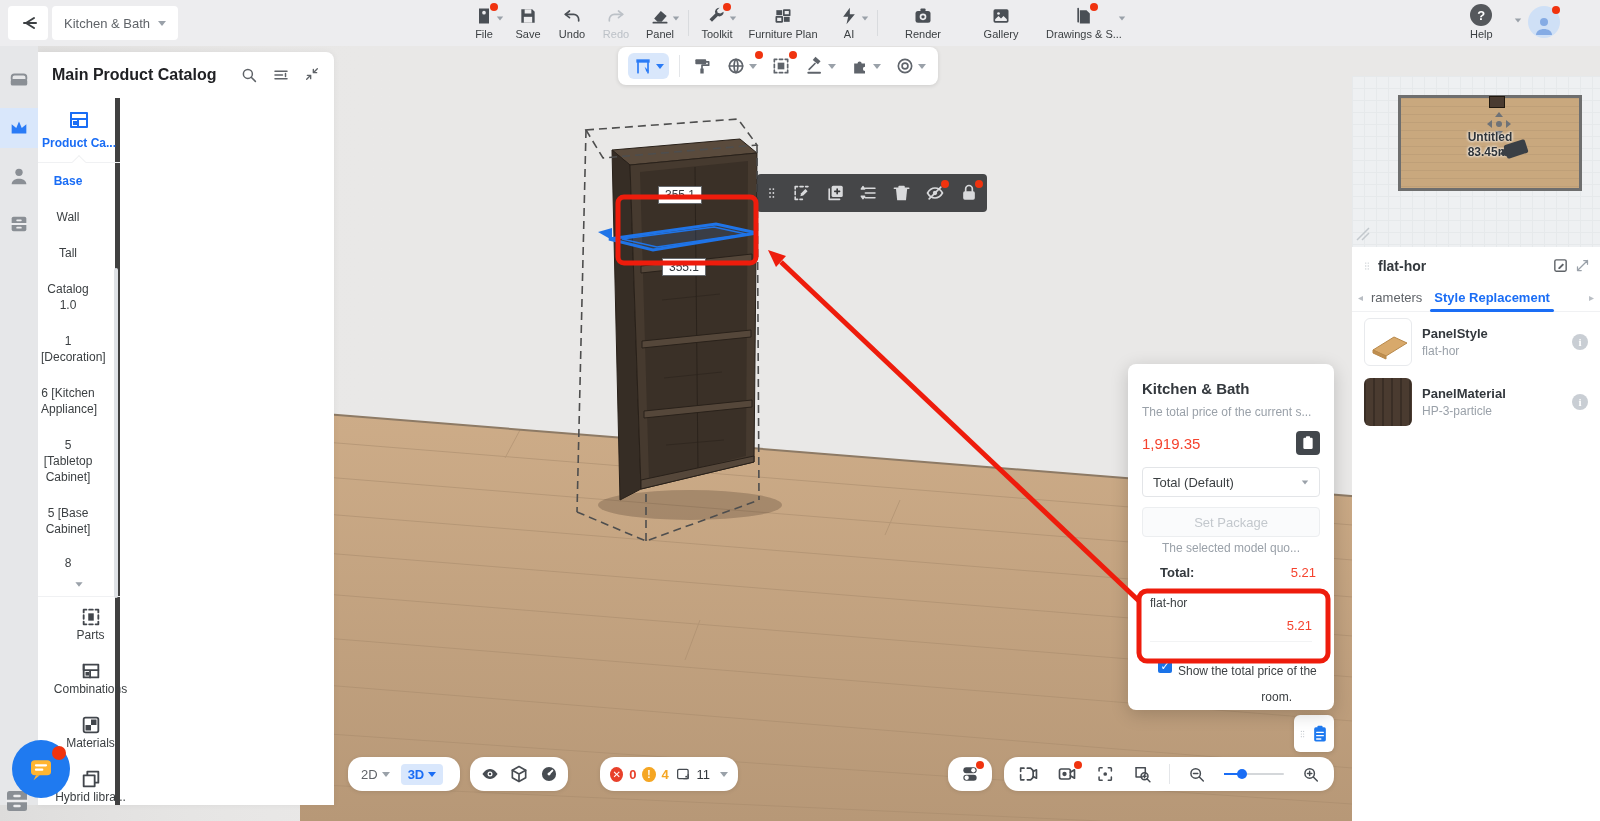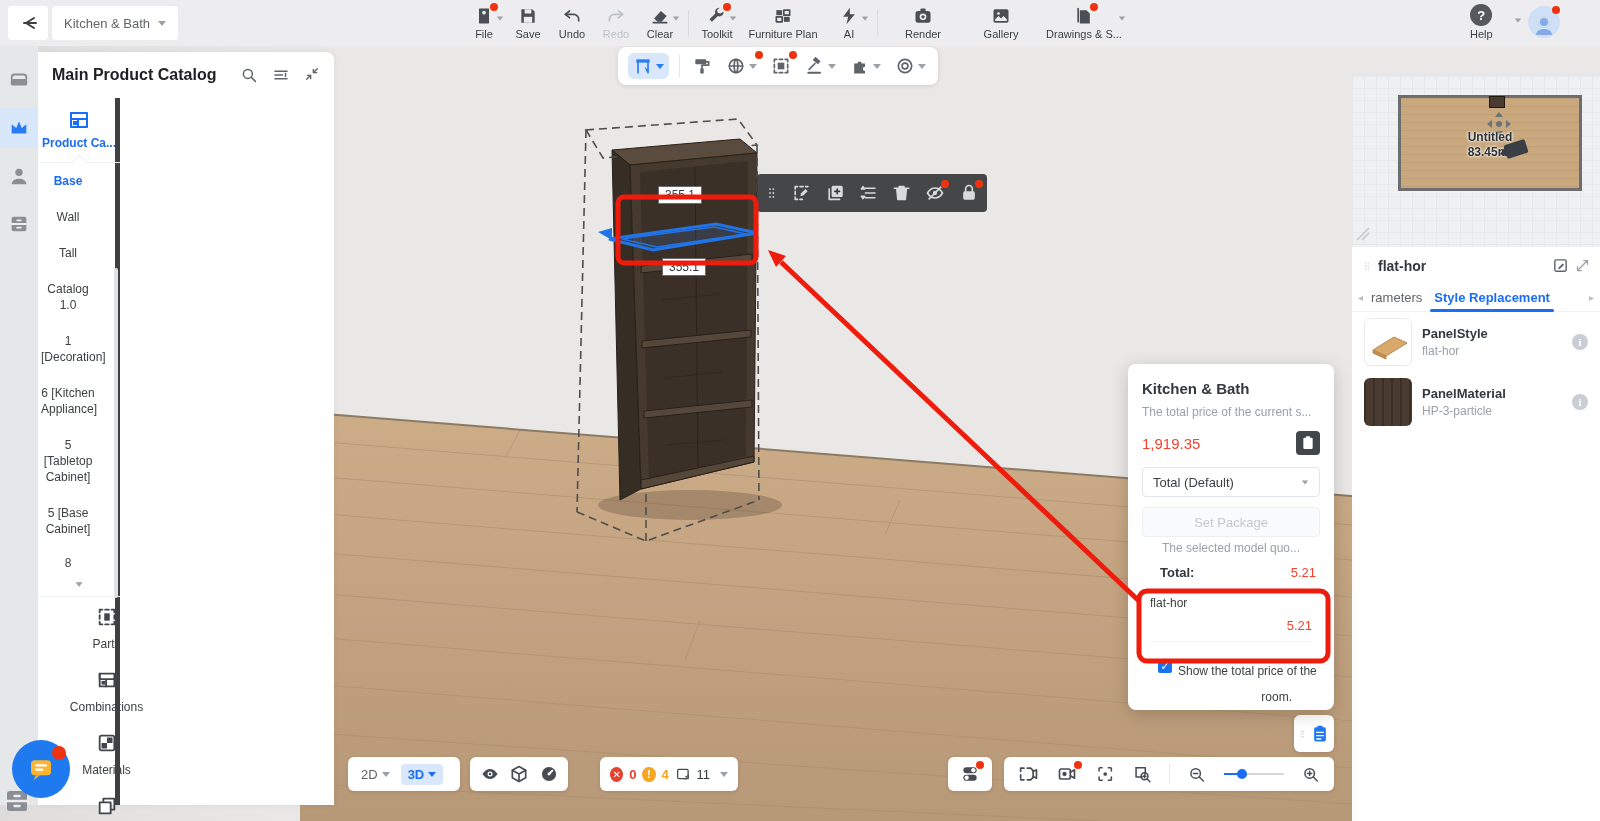"Clear" span.lbl { text: Clear -> Panel }
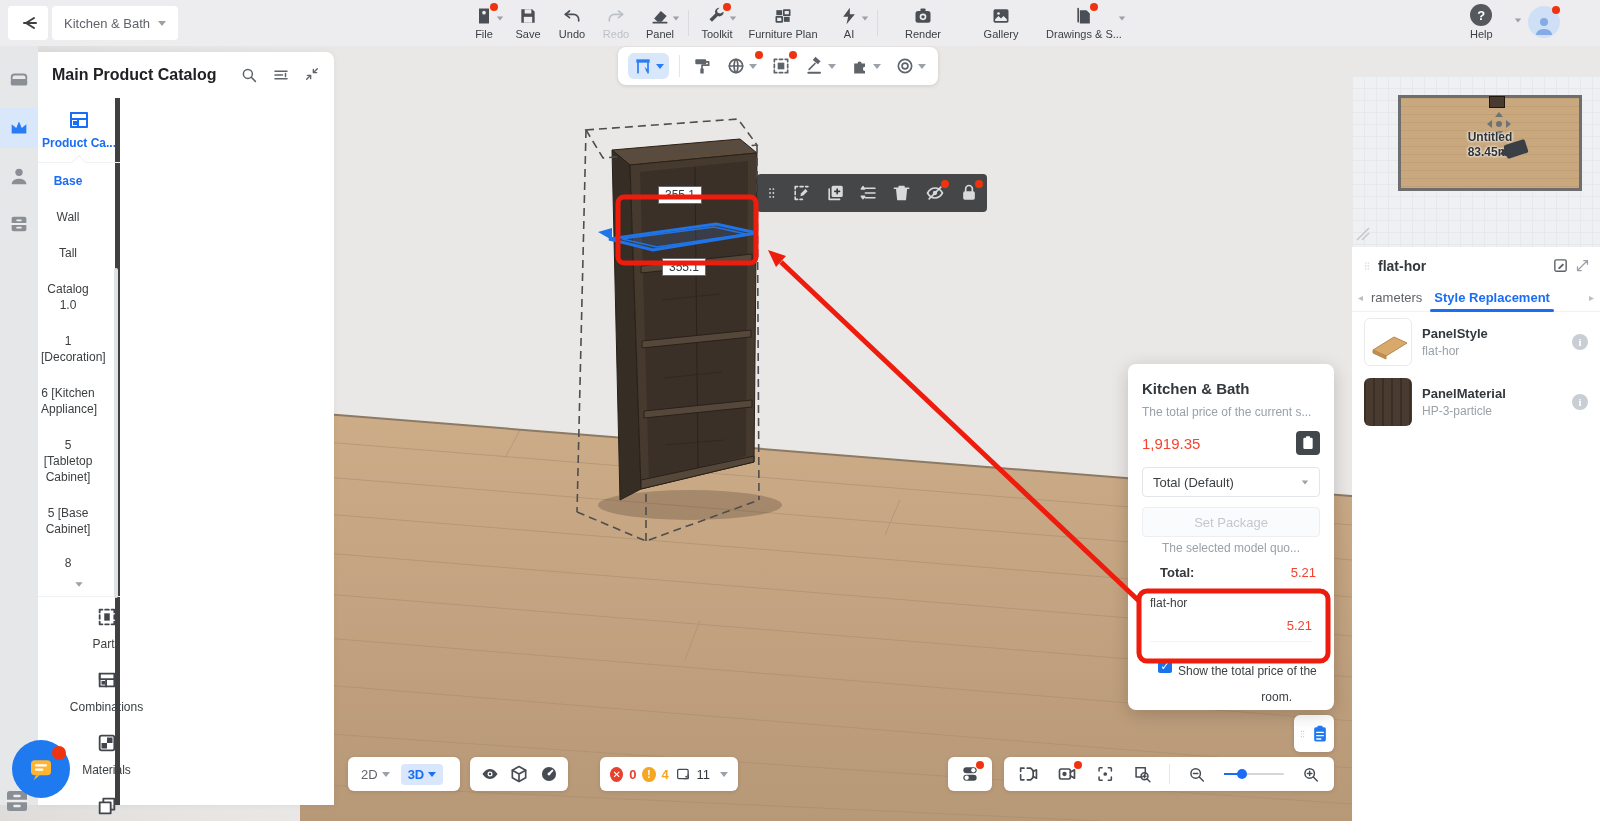"Parts" .cat-tool { gap: 9px -> 0; margin-left: 16px -> none }
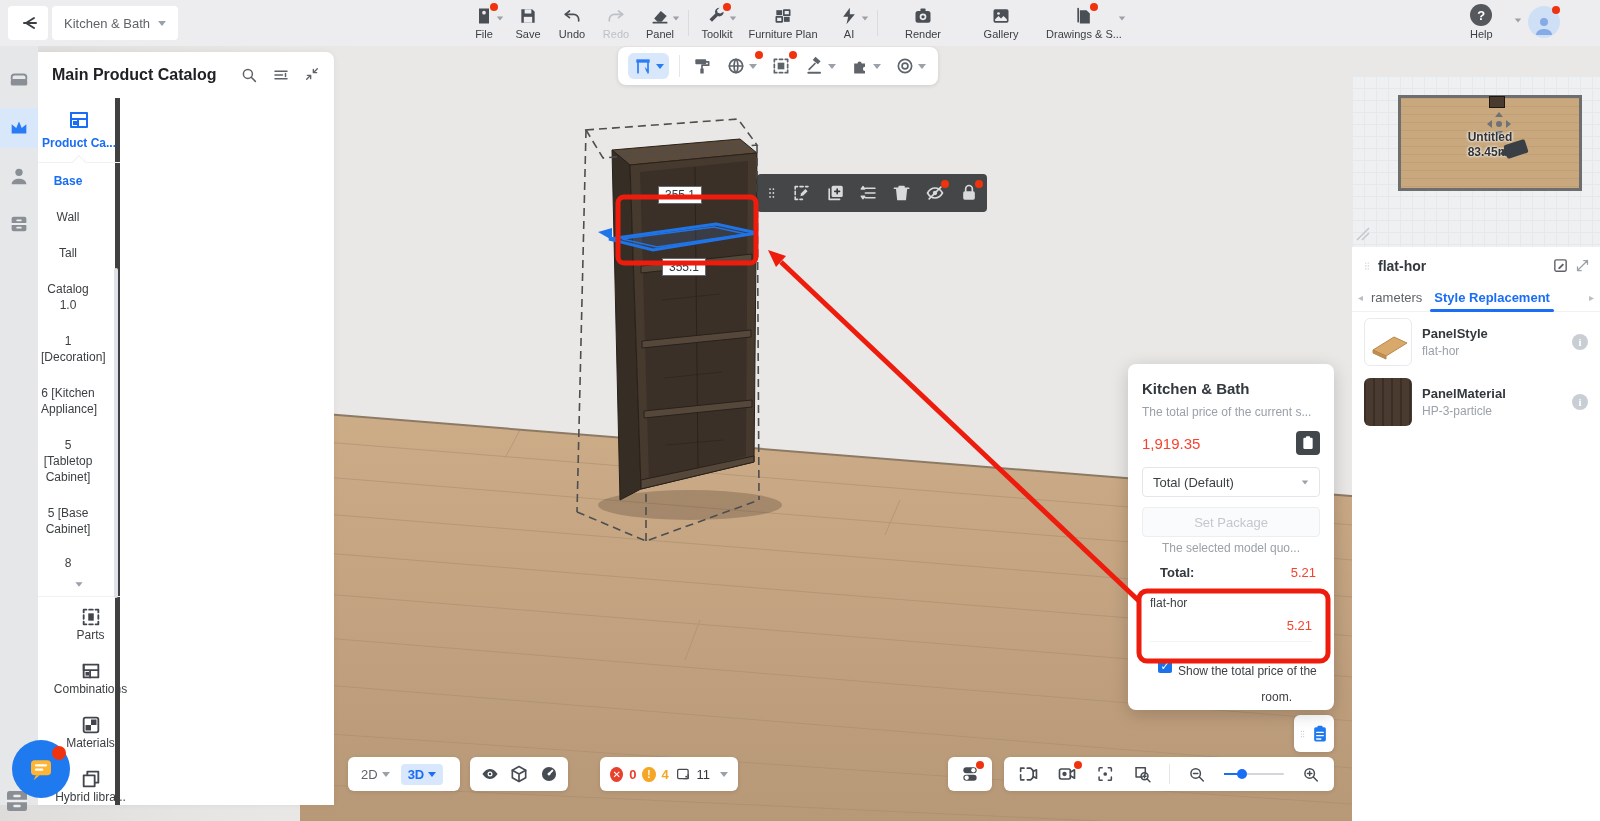"2D" .bbar { border-radius: 6px -> 14px }
